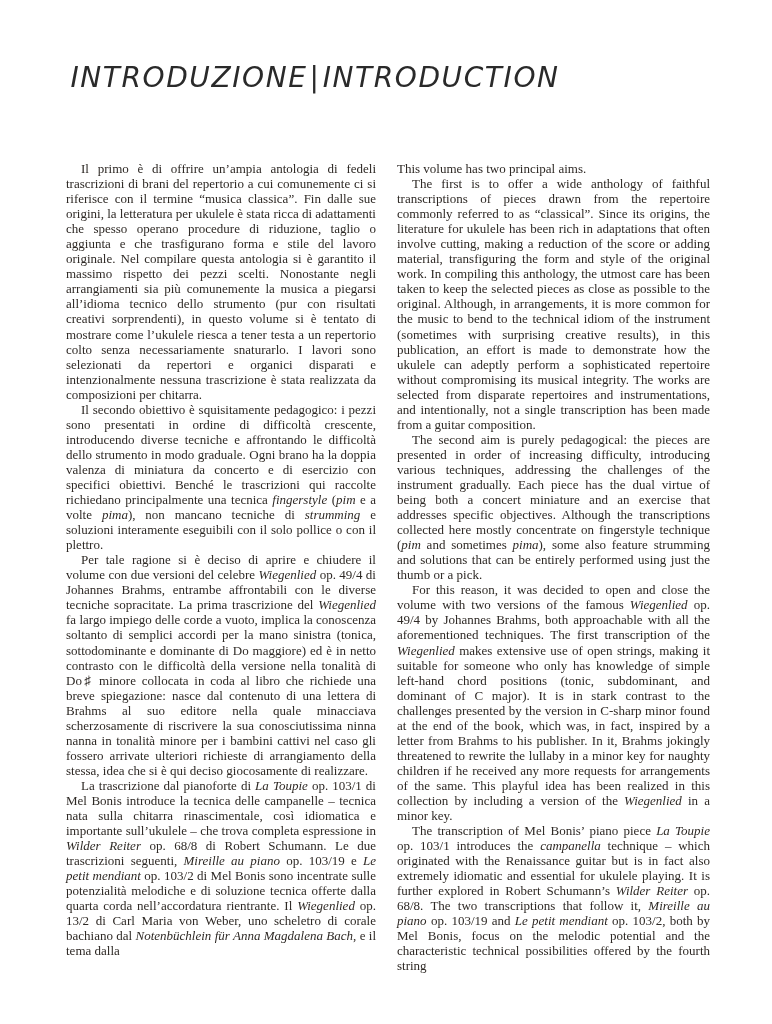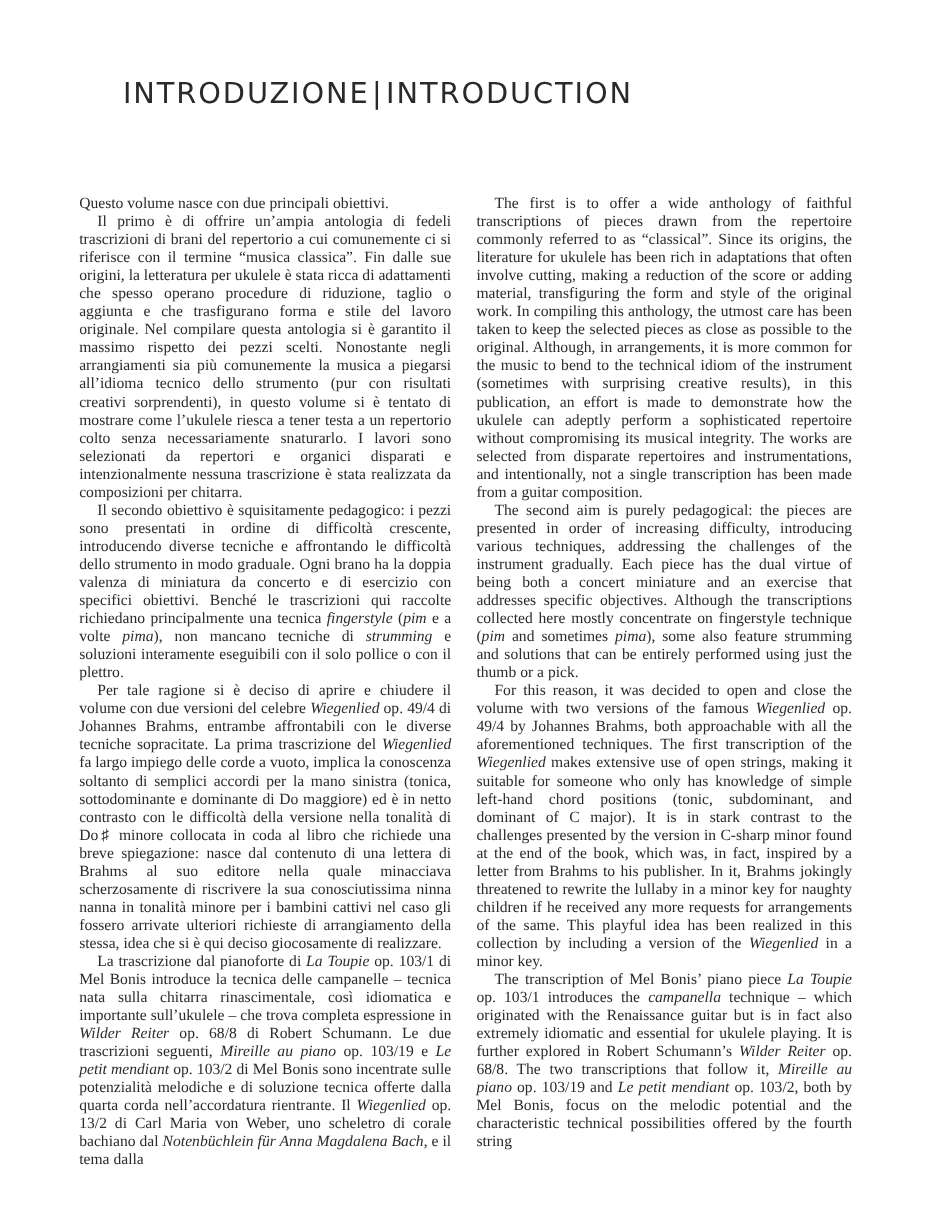"INTRODUZIONE|INTRODUCTION" .page-title { font-size: 24px -> 28px; font-style: none -> italic }
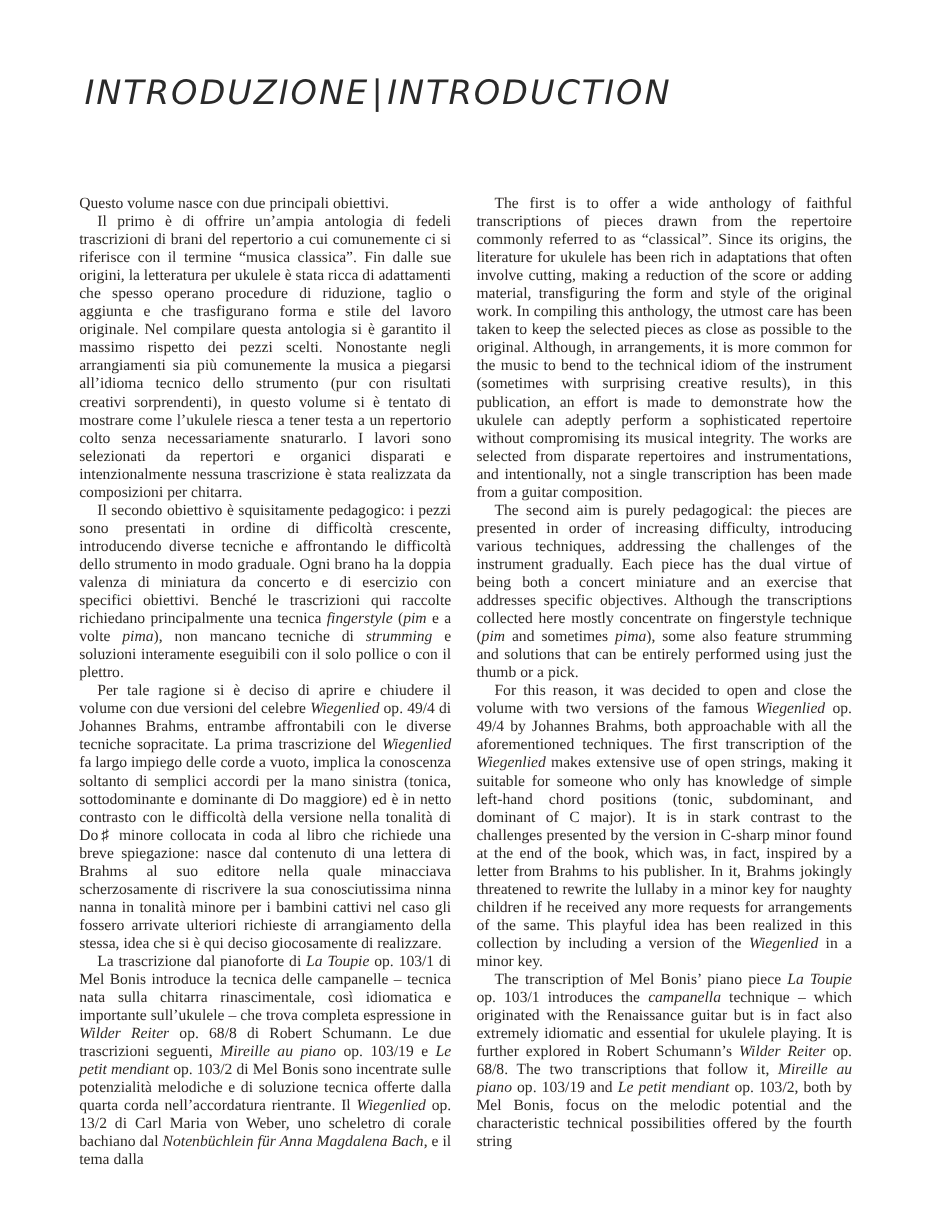"Questo volume nasce con due" p.first { html: <p><span>Questo volume nasce con due principali obiettivi.</span></p> -> none }
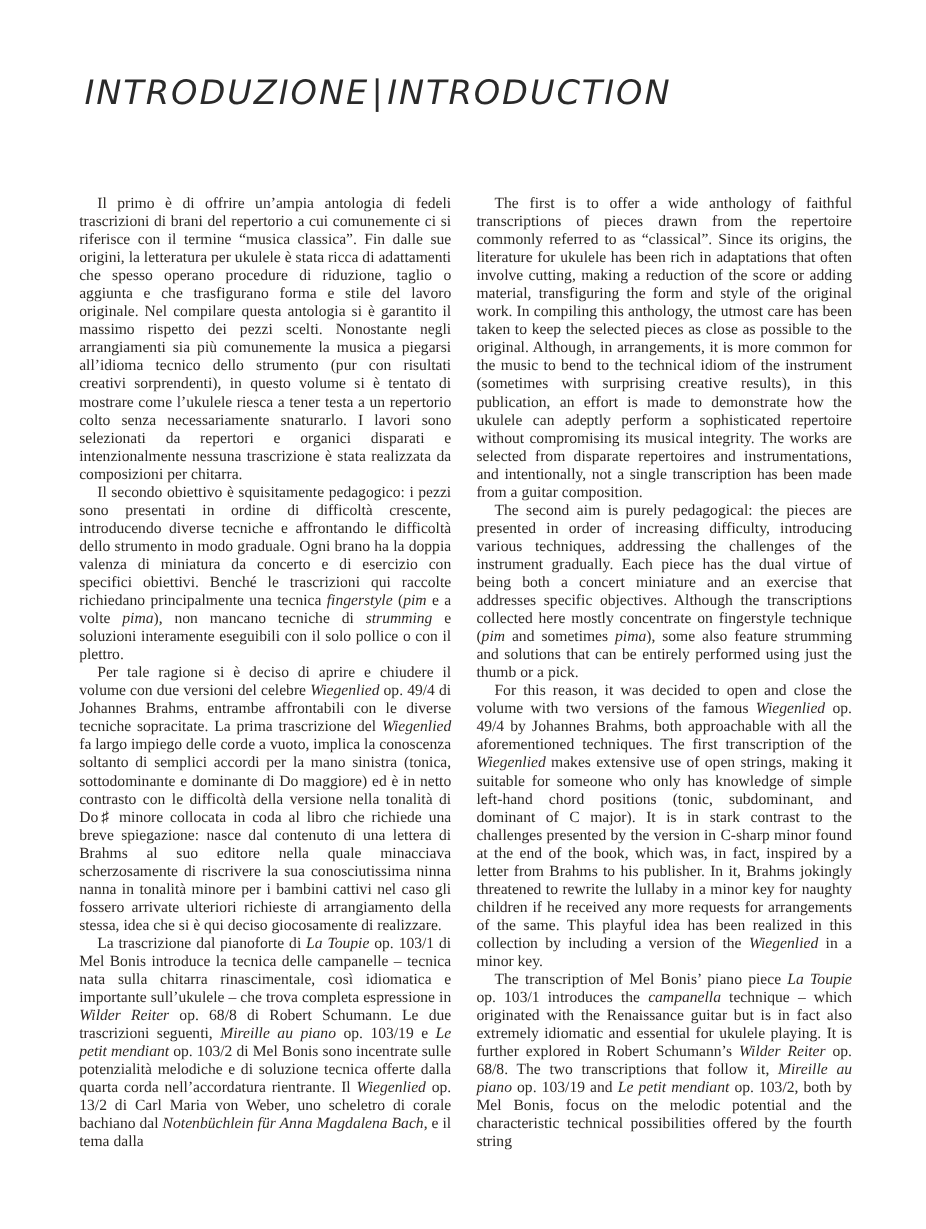"This volume has two principal" p.first { html: none -> <p><span>This volume has two principal aims.</span></p> }
